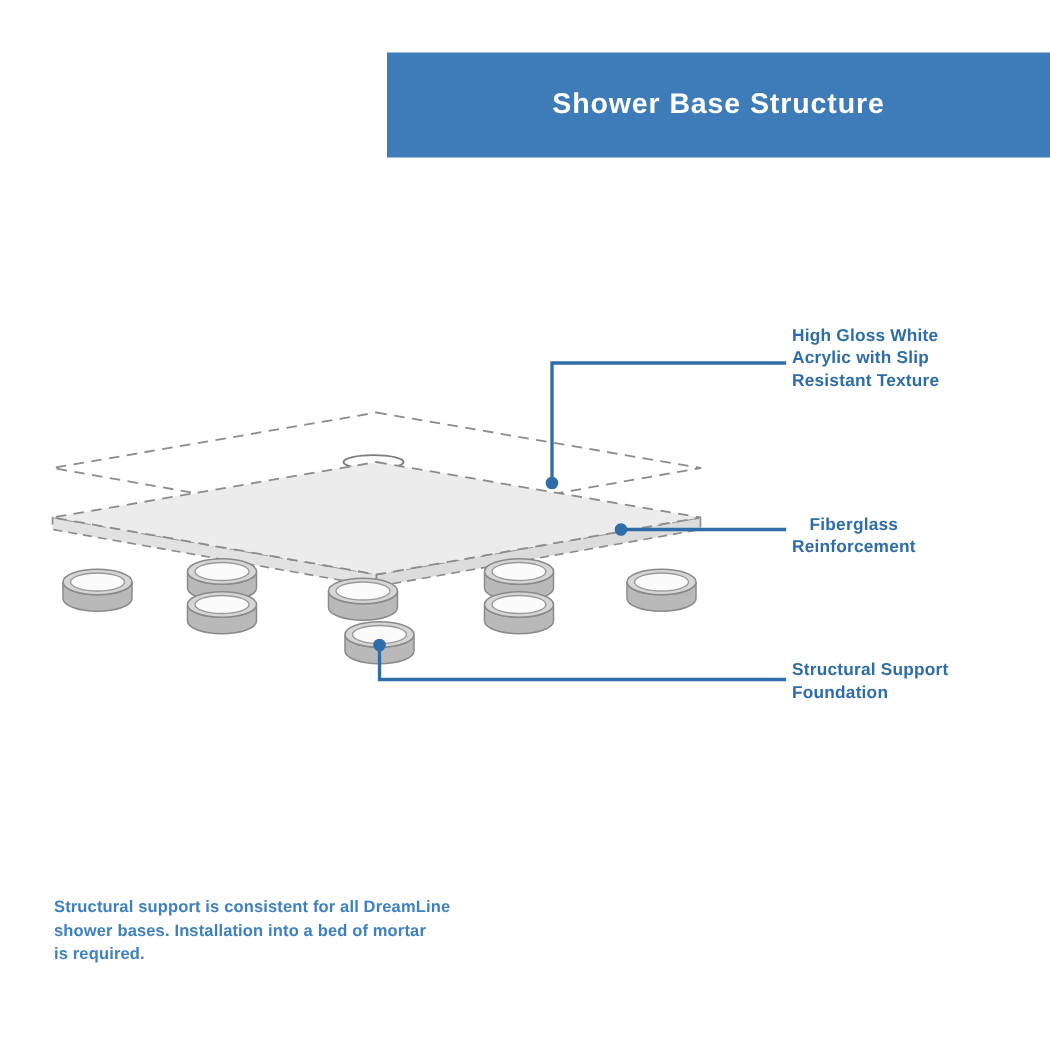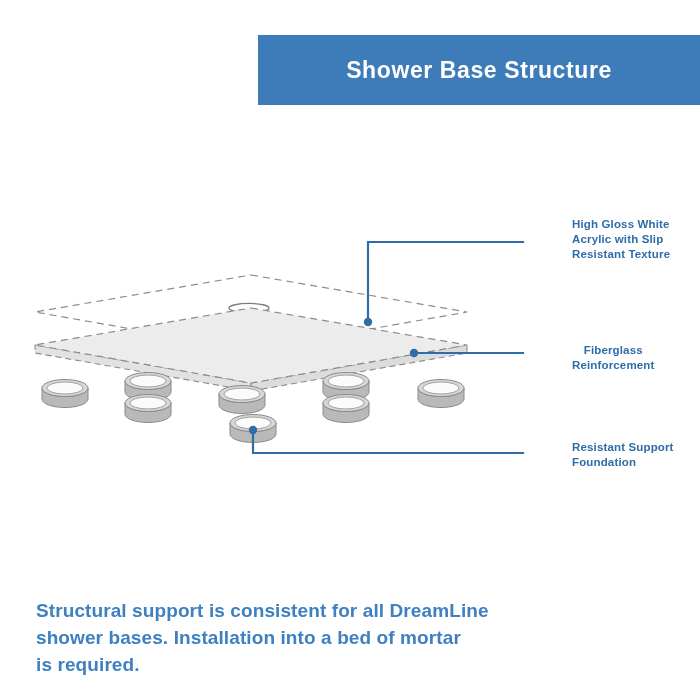"Shower Base Structure" #title-banner .title-text { font-size: 23px -> 19px }
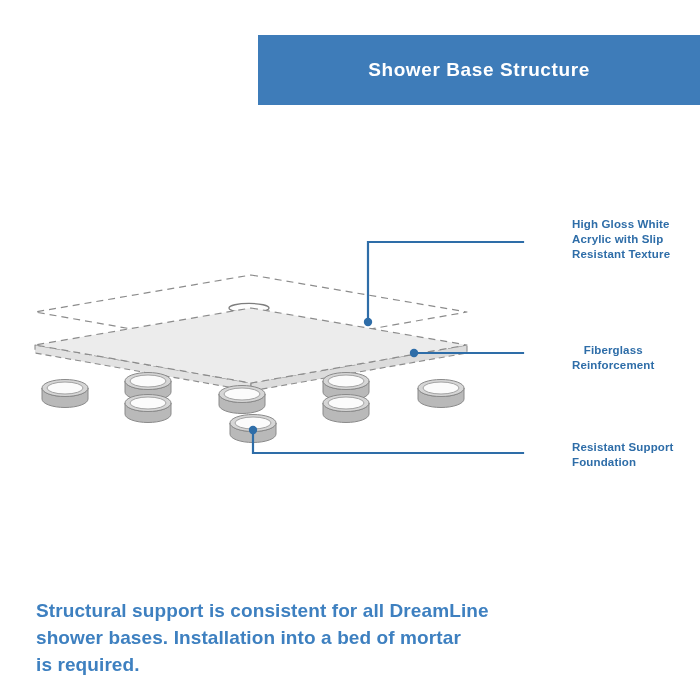"High Gloss White" .callout-label { margin-left: 44px -> none }
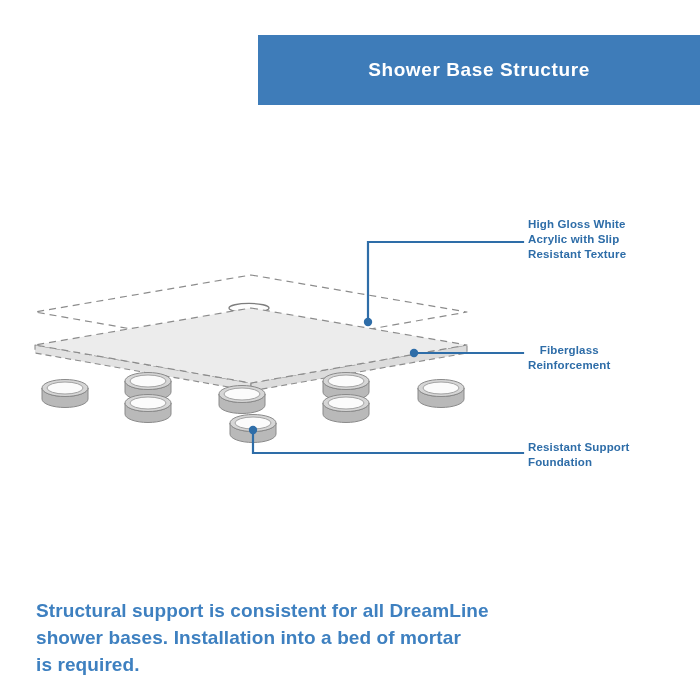"Resistant Support" div.callout-label { text: Resistant -> Structural }
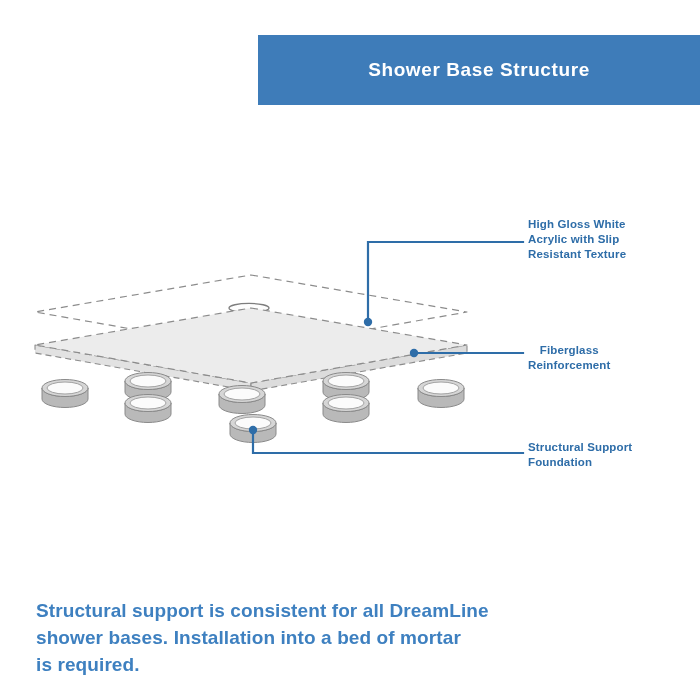"Structural support is consistent for" #bottom-caption { font-size: 19px -> 11px }
